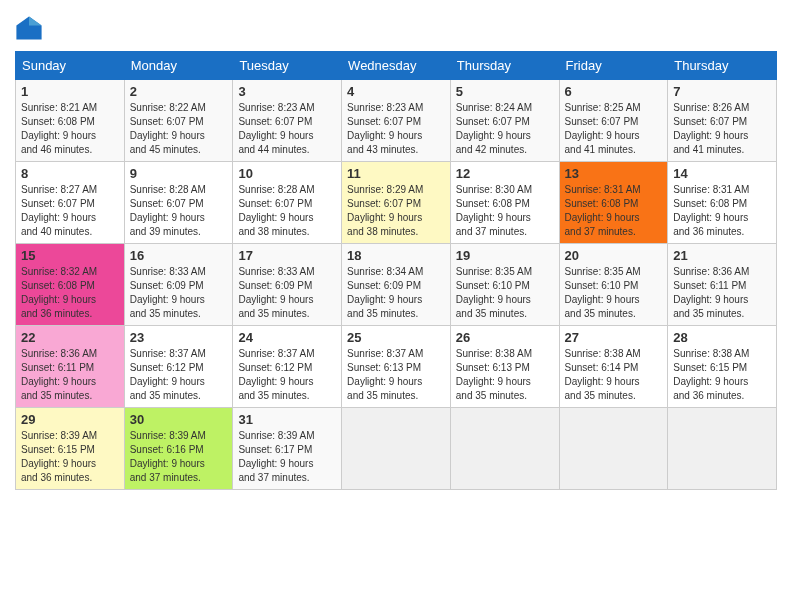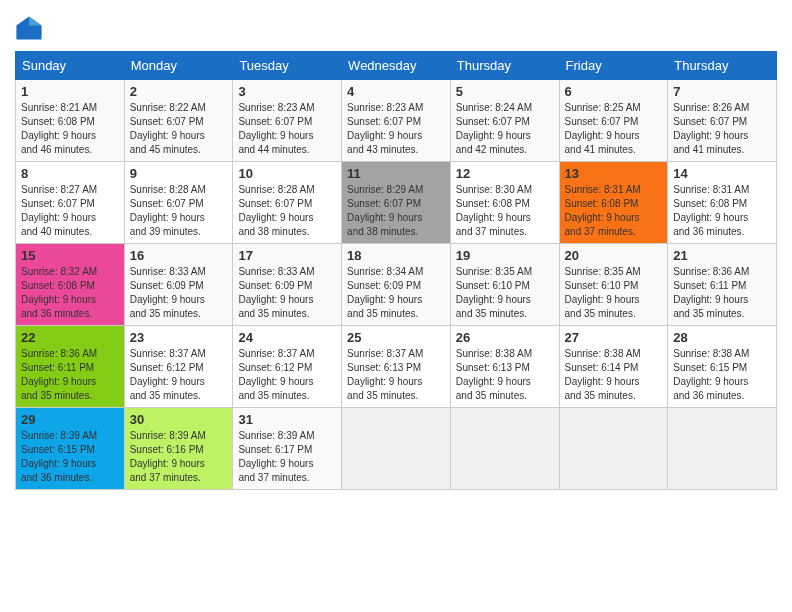"11" td { background: #a3a3a3 -> #fef9c3 }
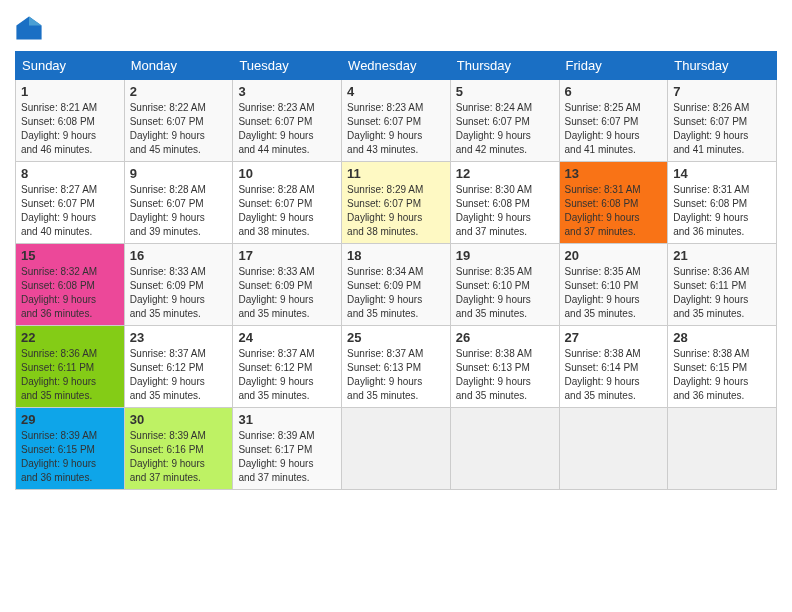"22" td { background: #84cc16 -> #f9a8d4 }
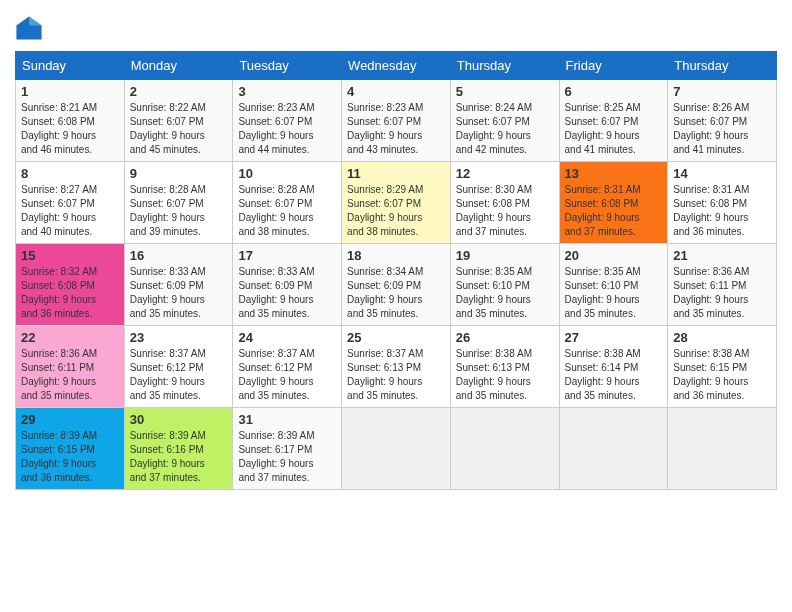"29" td { background: #0ea5e9 -> #fef9c3 }
